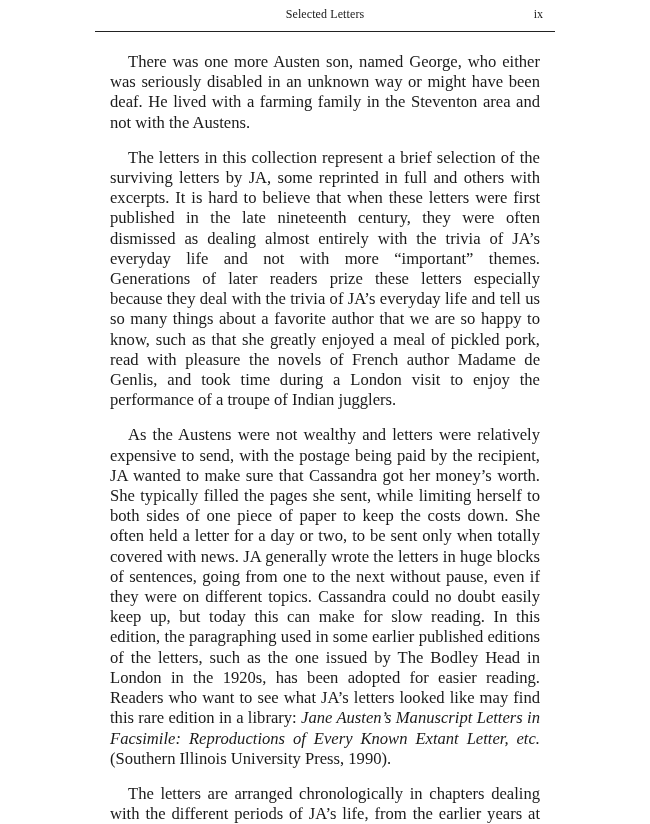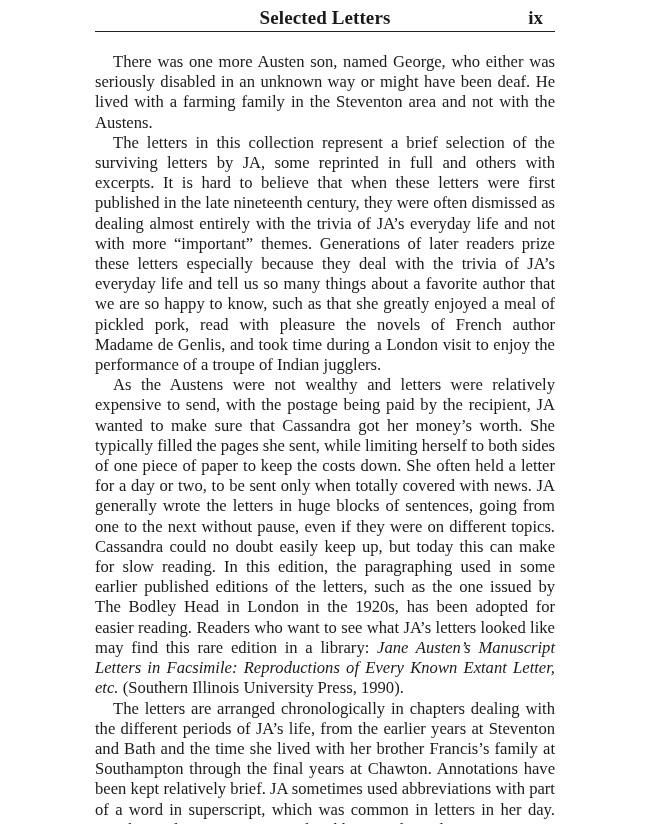"Selected Letters" .running-head { font-size: 19px -> 12px; font-weight: bold -> none }
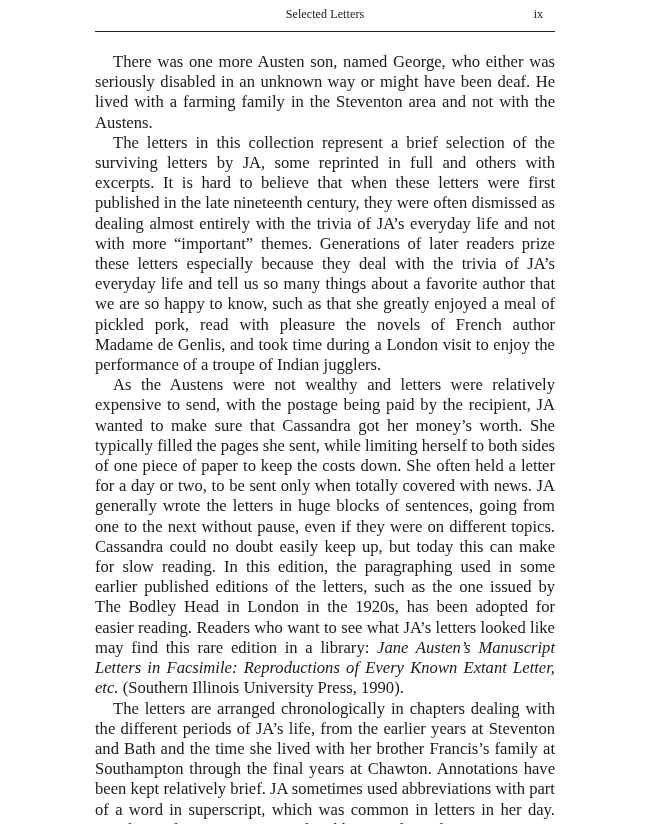"There was one more Austen" .body-text p { margin: 0 -> 15px }
